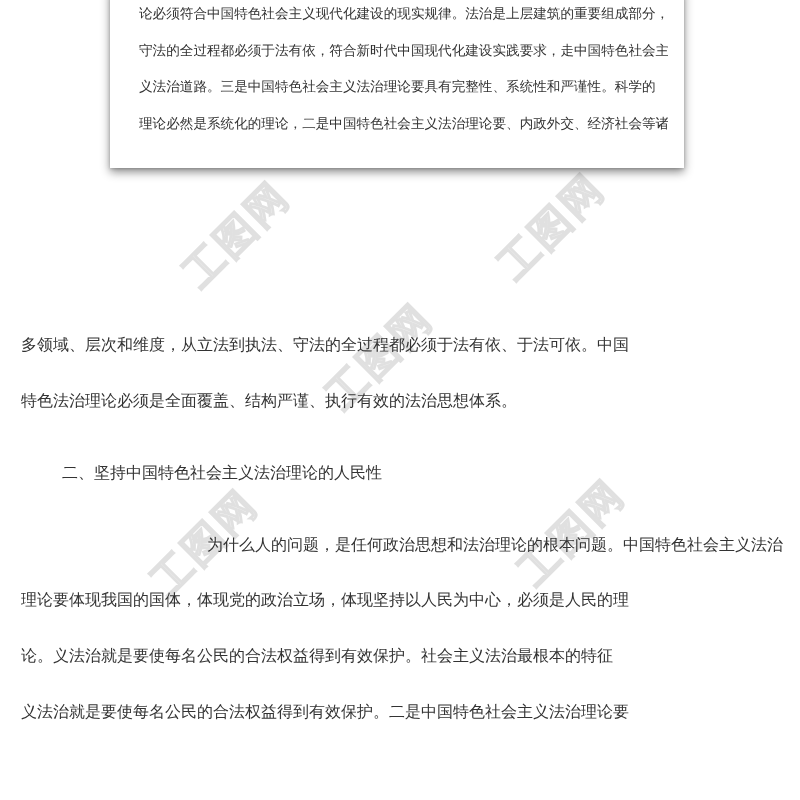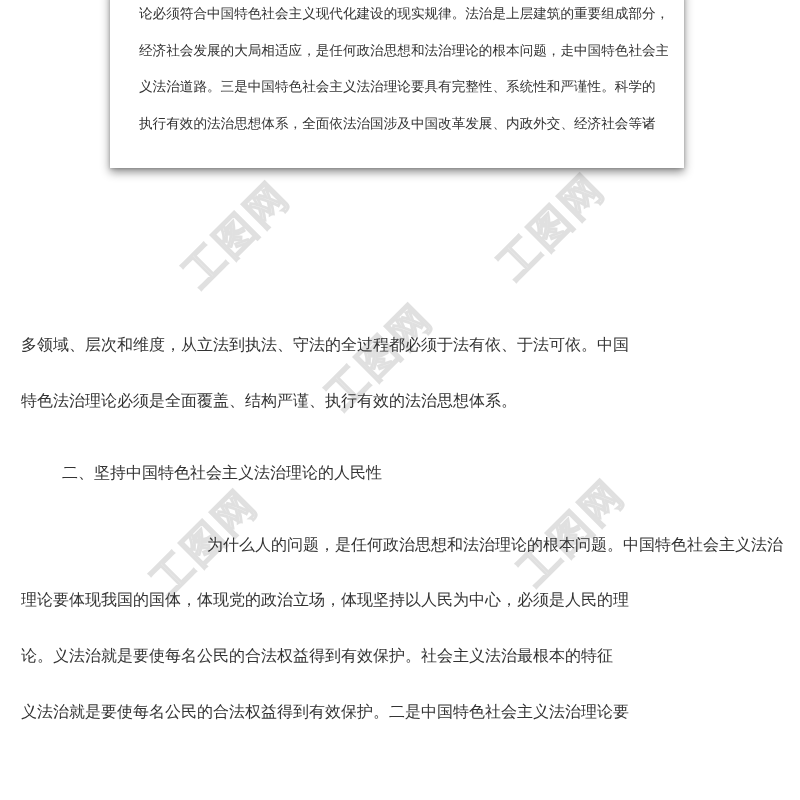"经济社会发展的大局相适应，是任何政治思想和法治理论的根本问题，走中国特色社会主" div.card-line { text: 经济社会发展的大局相适应，是任何政治思想和法治理论的根本问题 -> 守法的全过程都必须于法有依，符合新时代中国现代化建设实践要求 }
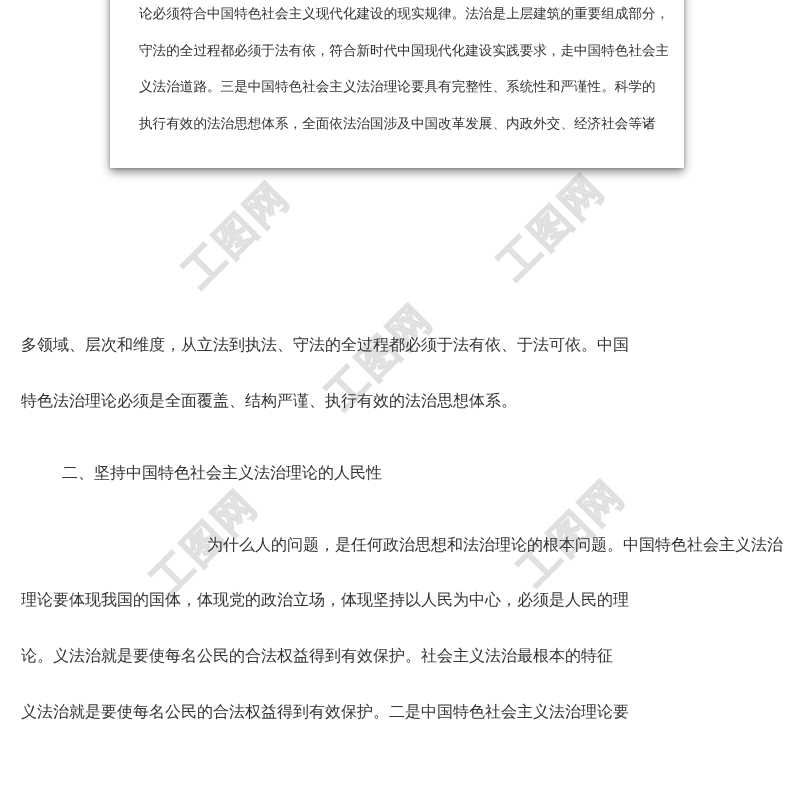"执行有效的法治思想体系，全面依法治国涉及中国改革发展、内政外交、经济社会等诸" div.card-line { text: 执行有效的法治思想体系，全面依法治国涉及中国改革发展 -> 理论必然是系统化的理论，二是中国特色社会主义法治理论要 }
